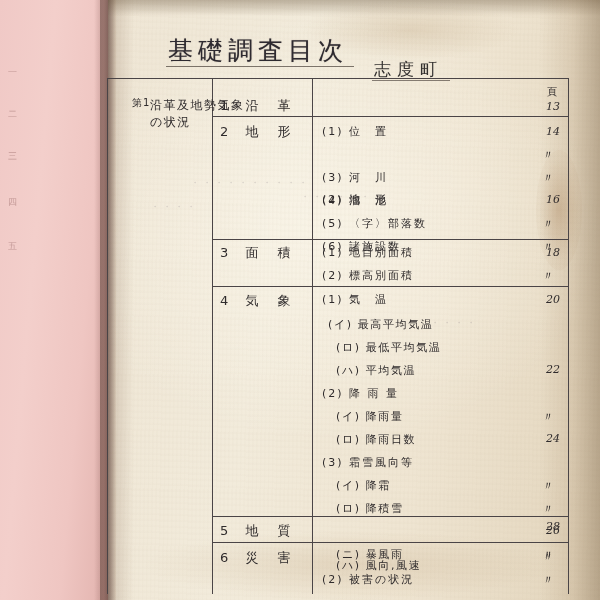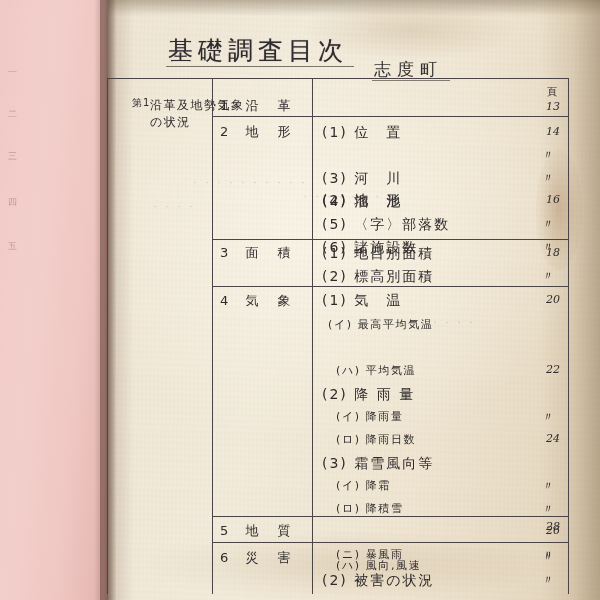"(1) 位 置" .item { font-size: 14px -> 11px }
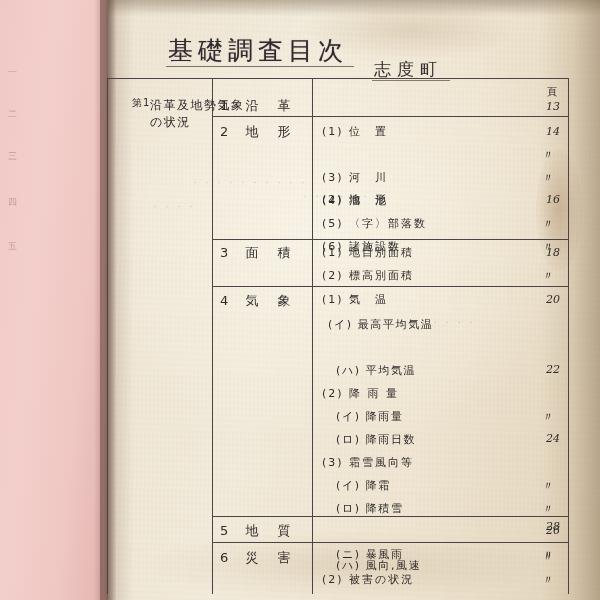"(ロ) 最低平均気温" div.cell { html: none -> <div>(ロ) 最低平均気温</div> }
